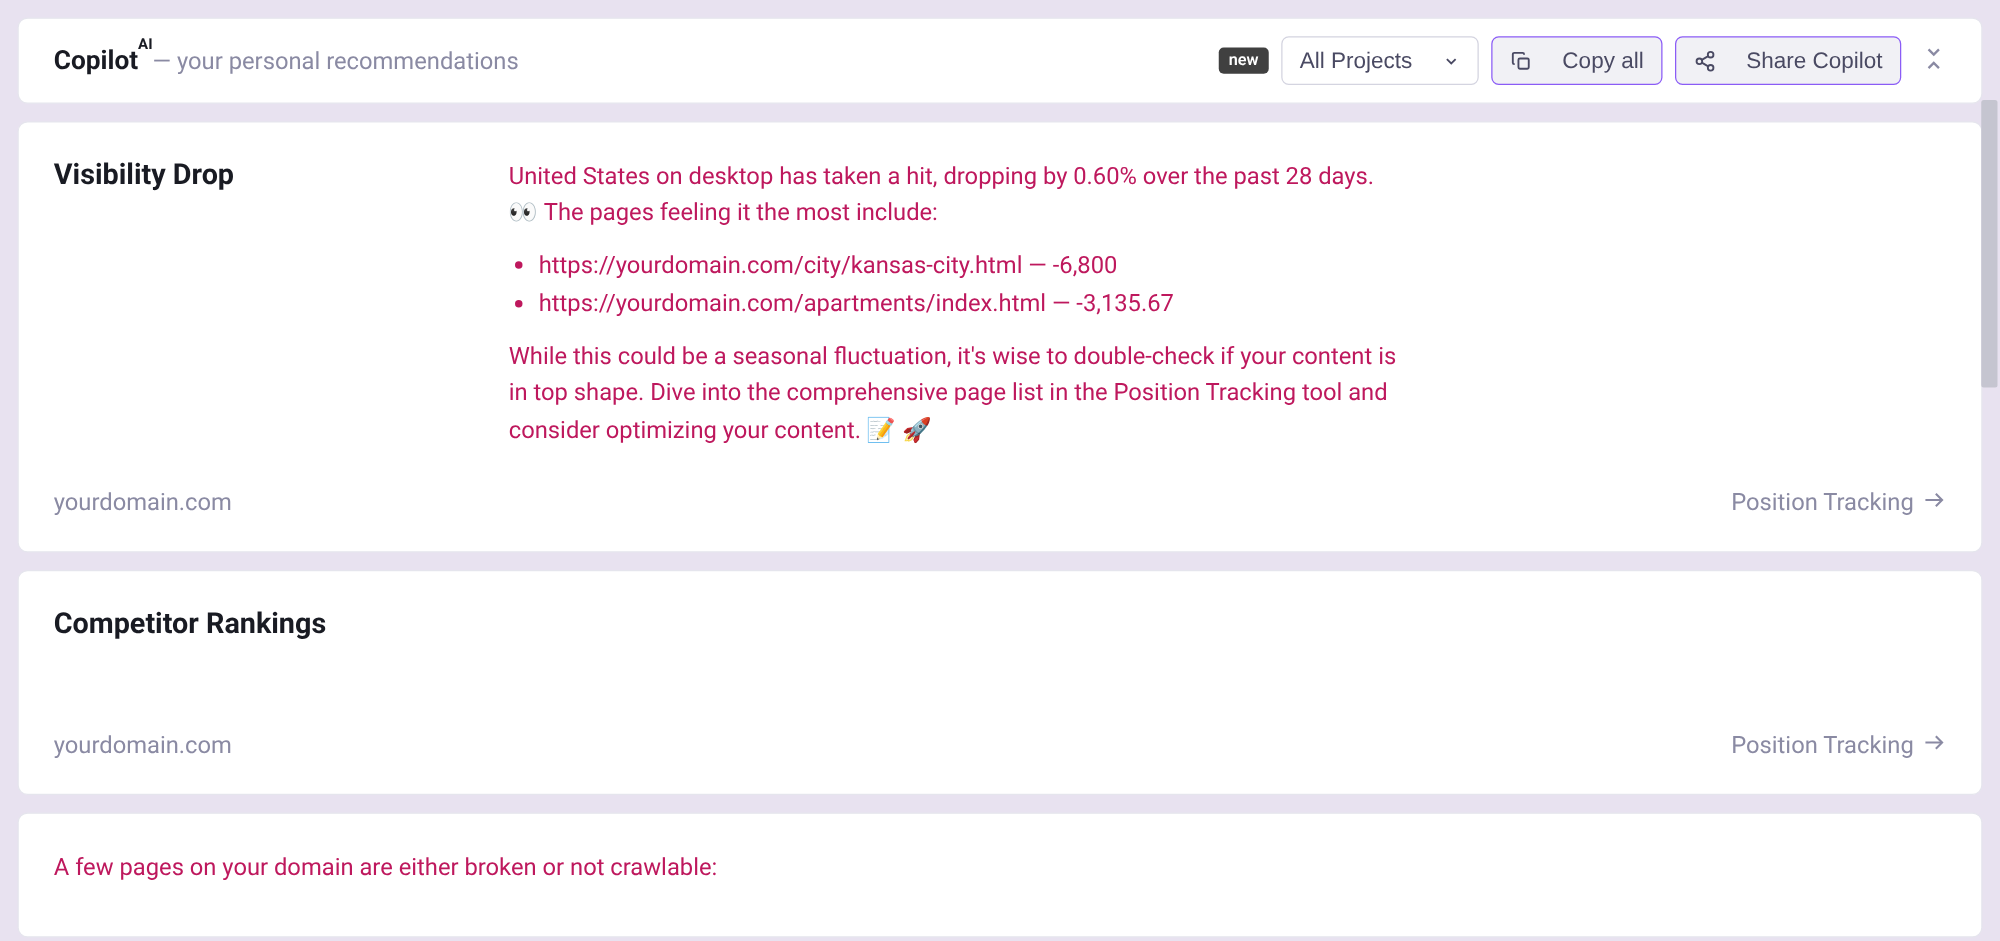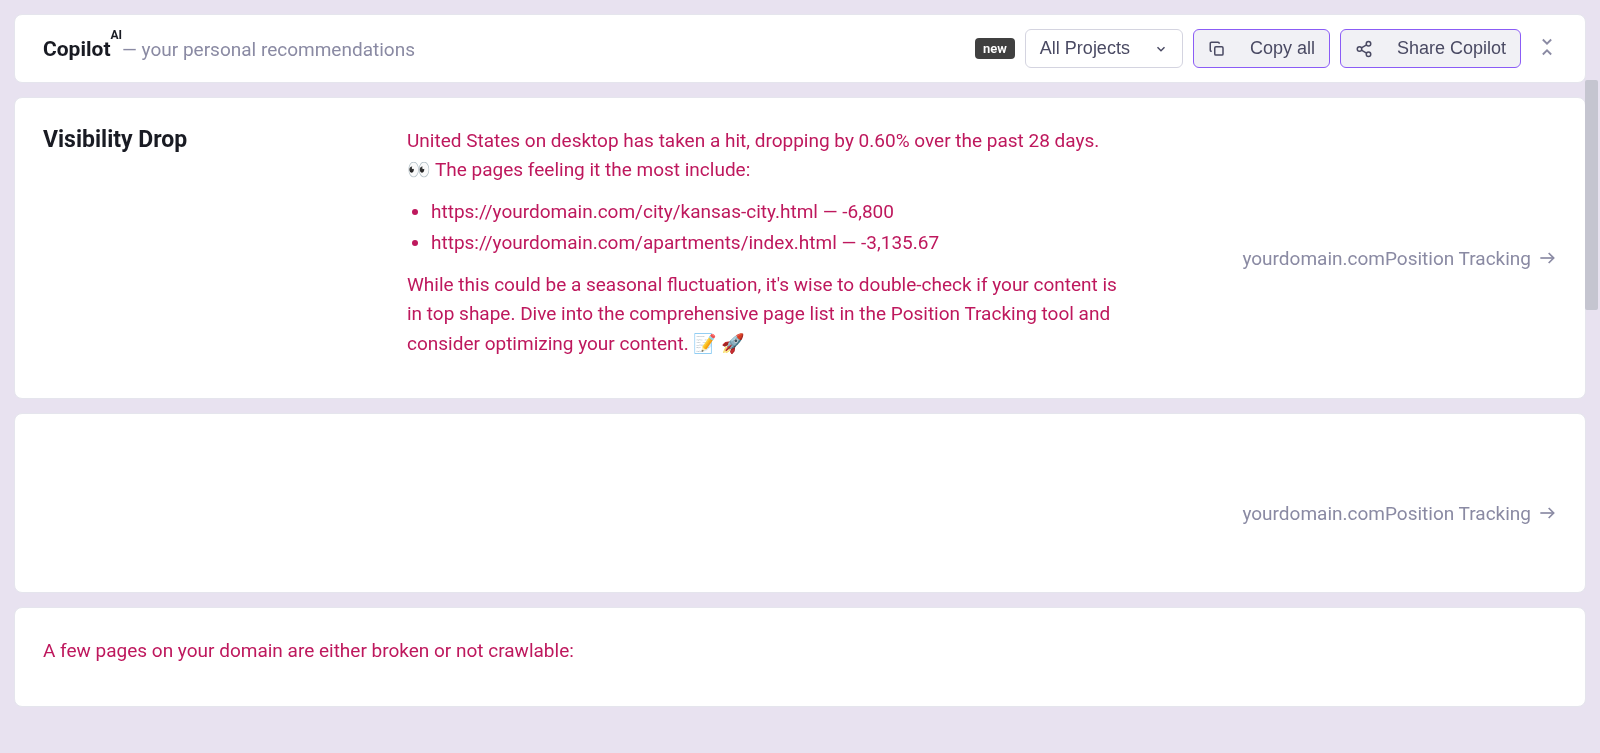"Visibility Drop" .card { flex-direction: row -> column }
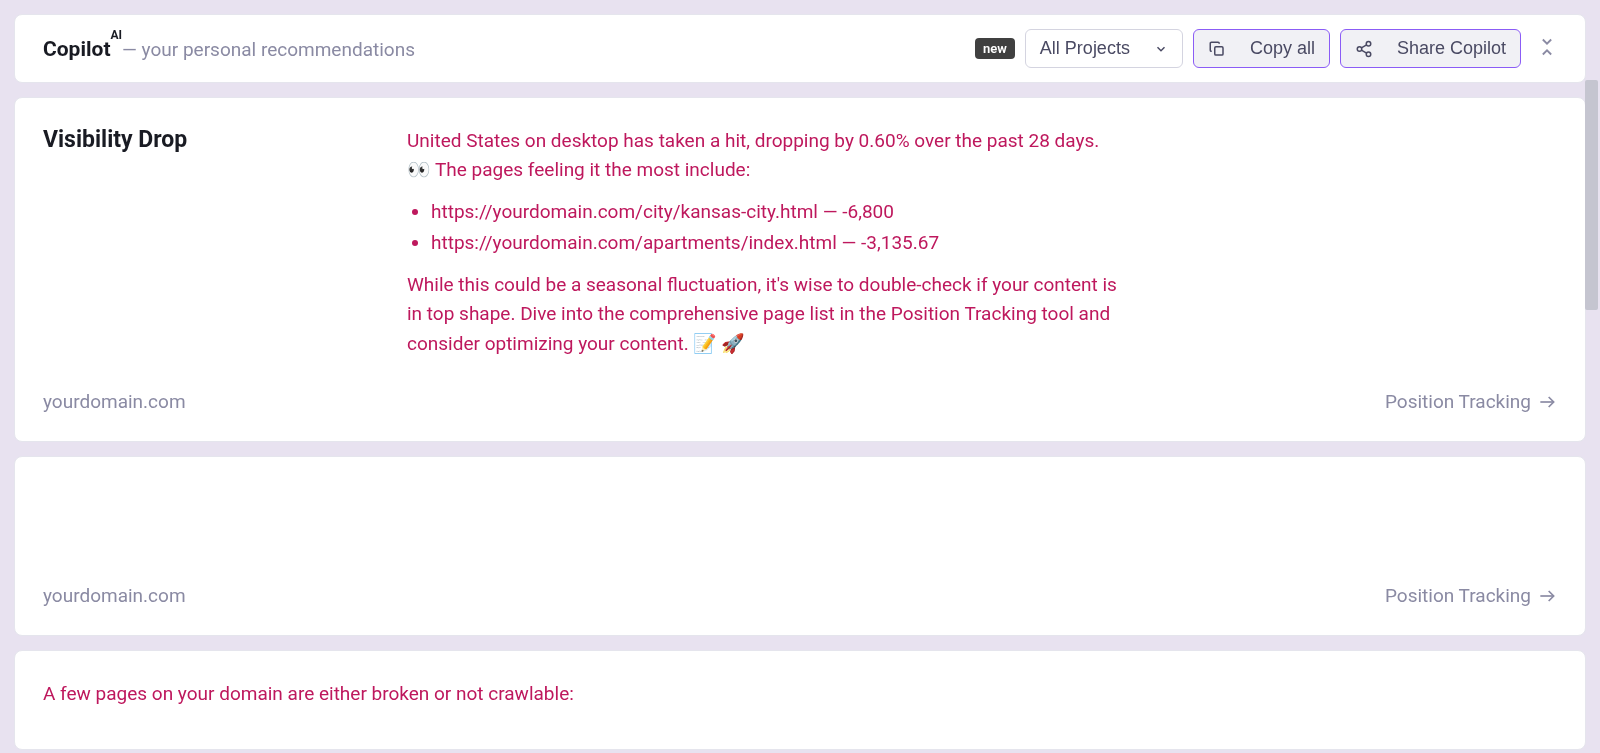"Position Tracking" .tool-link { align-items: center -> flex-start }
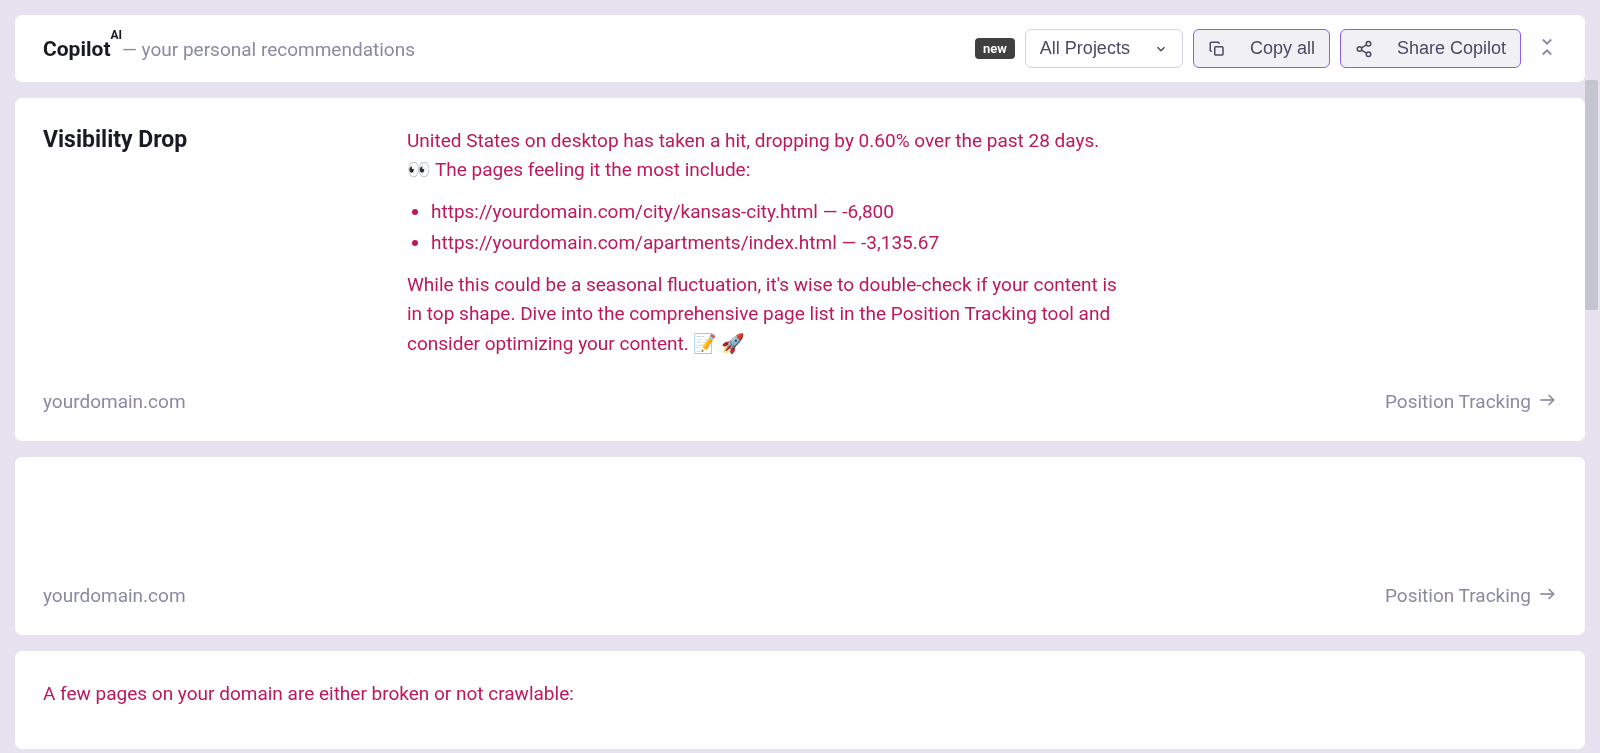"Competitor Rankings" div.card-title { html: none -> <div>Competitor Rankings</div> }
